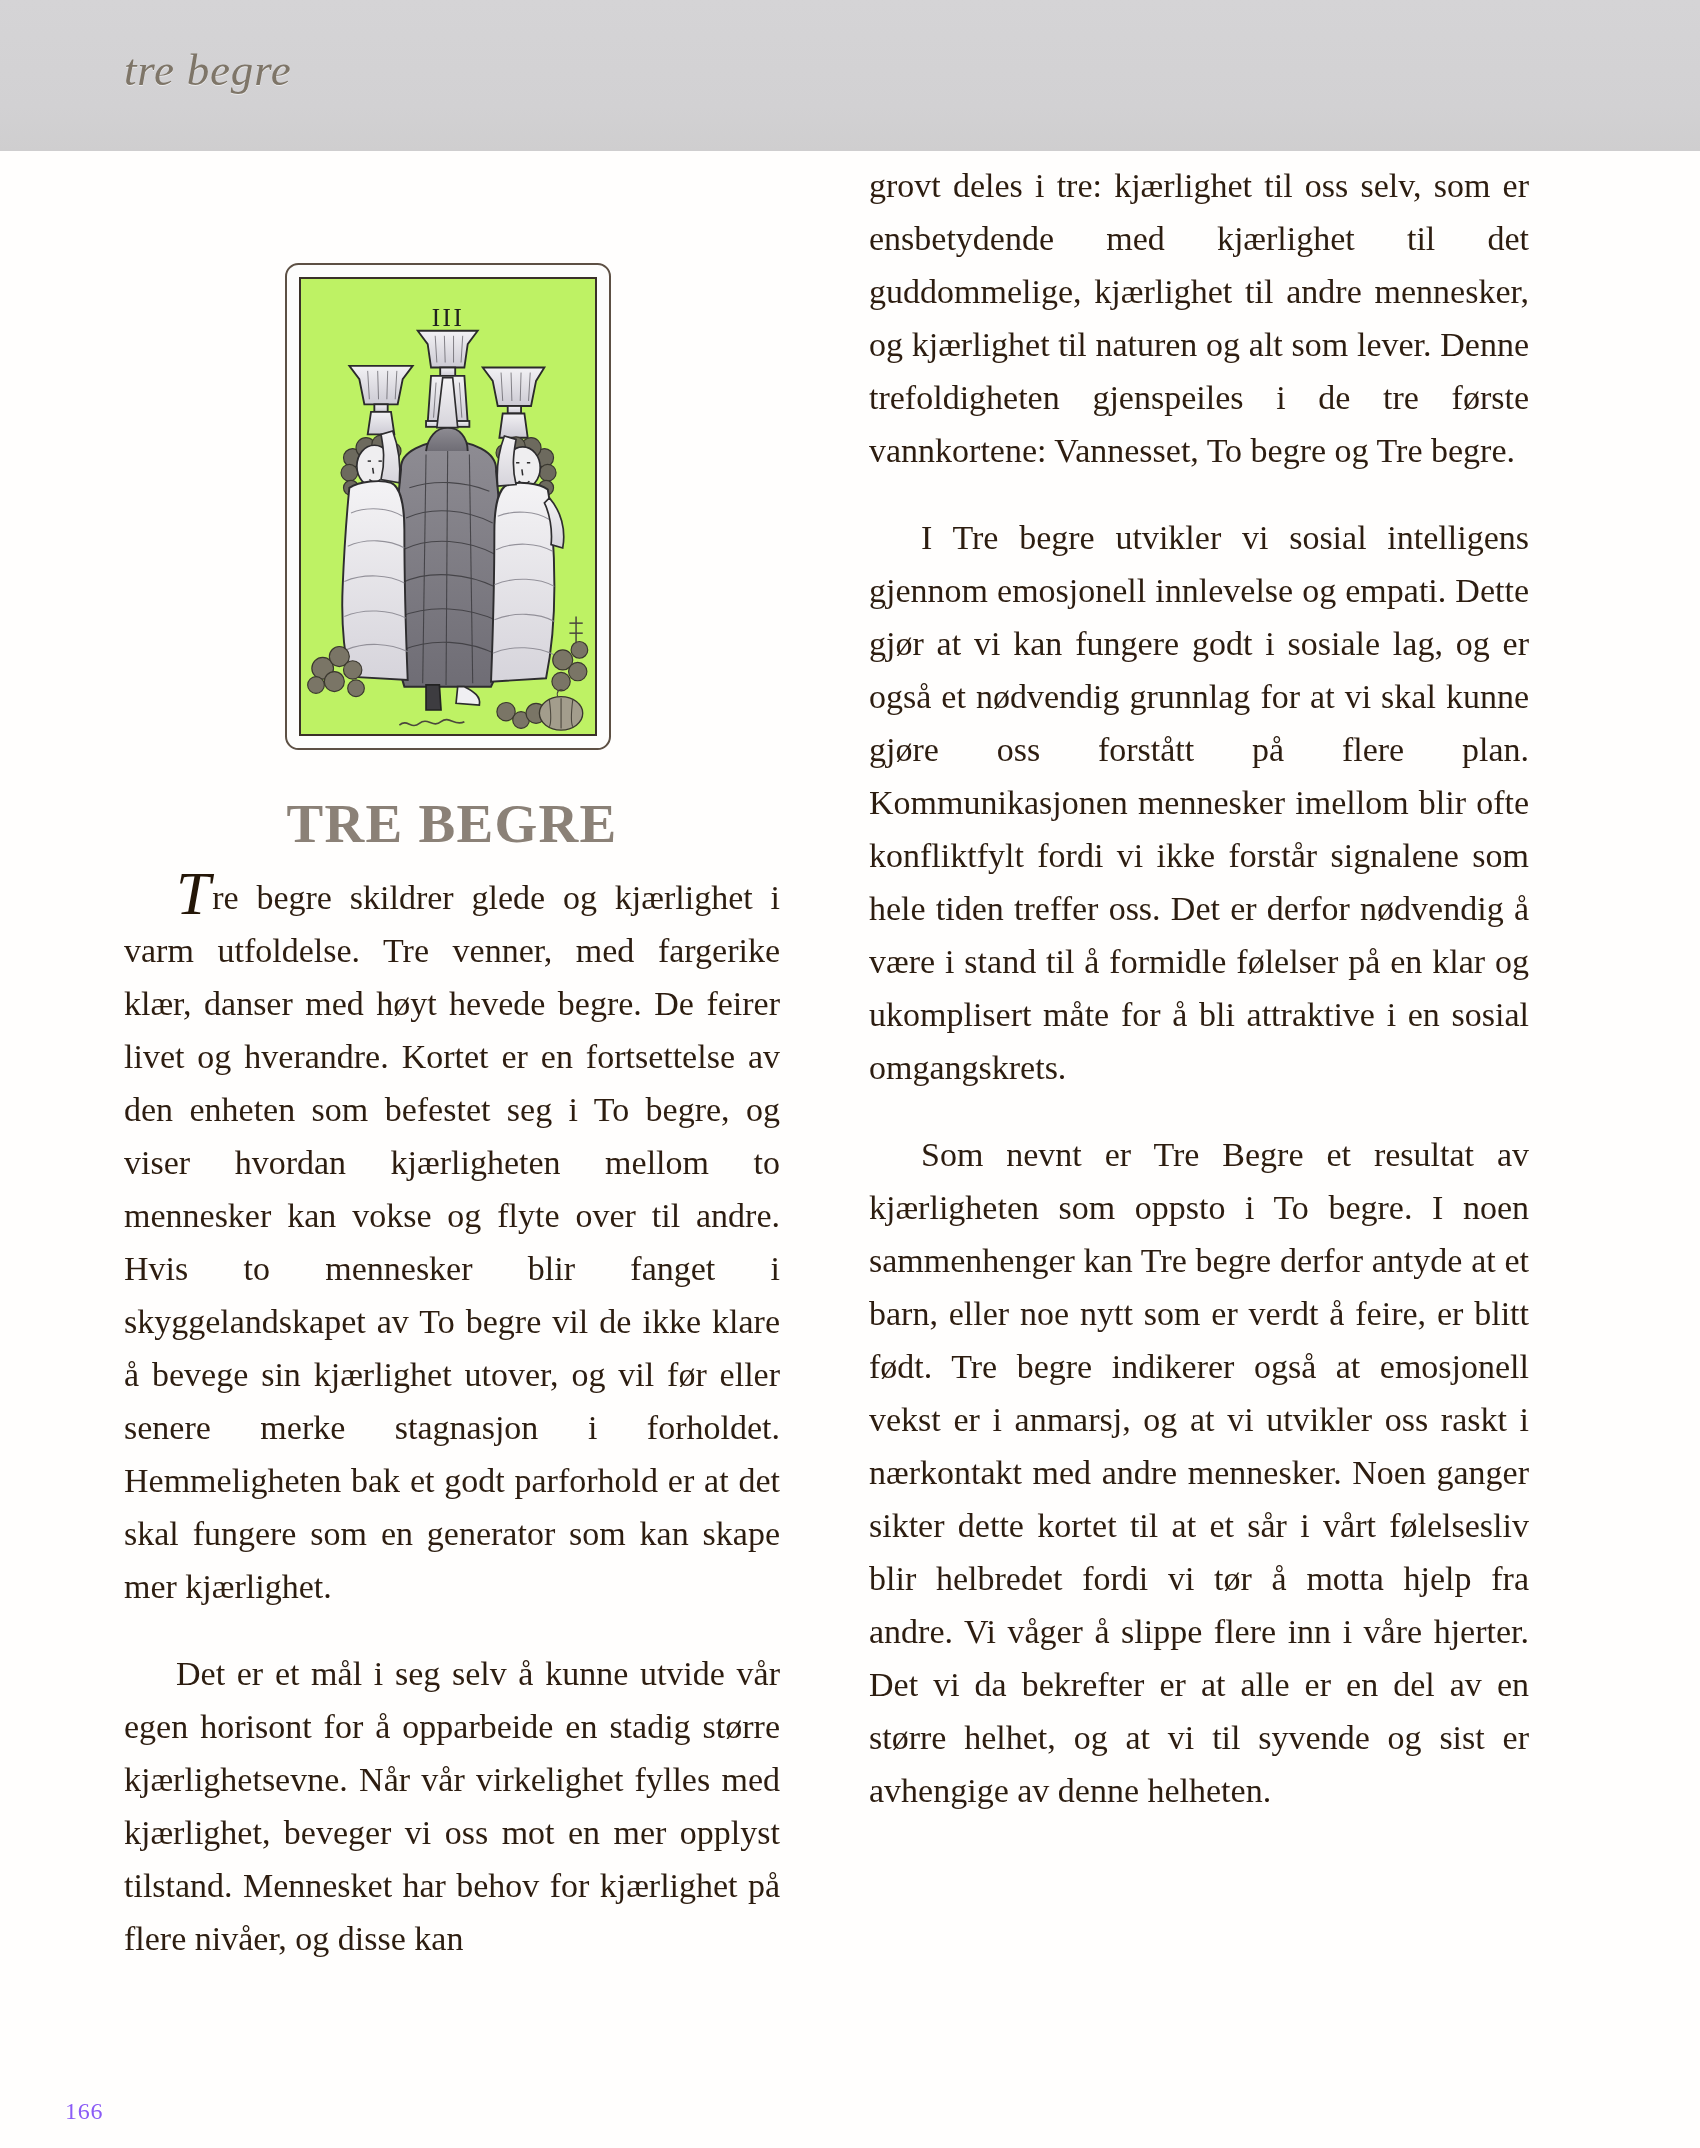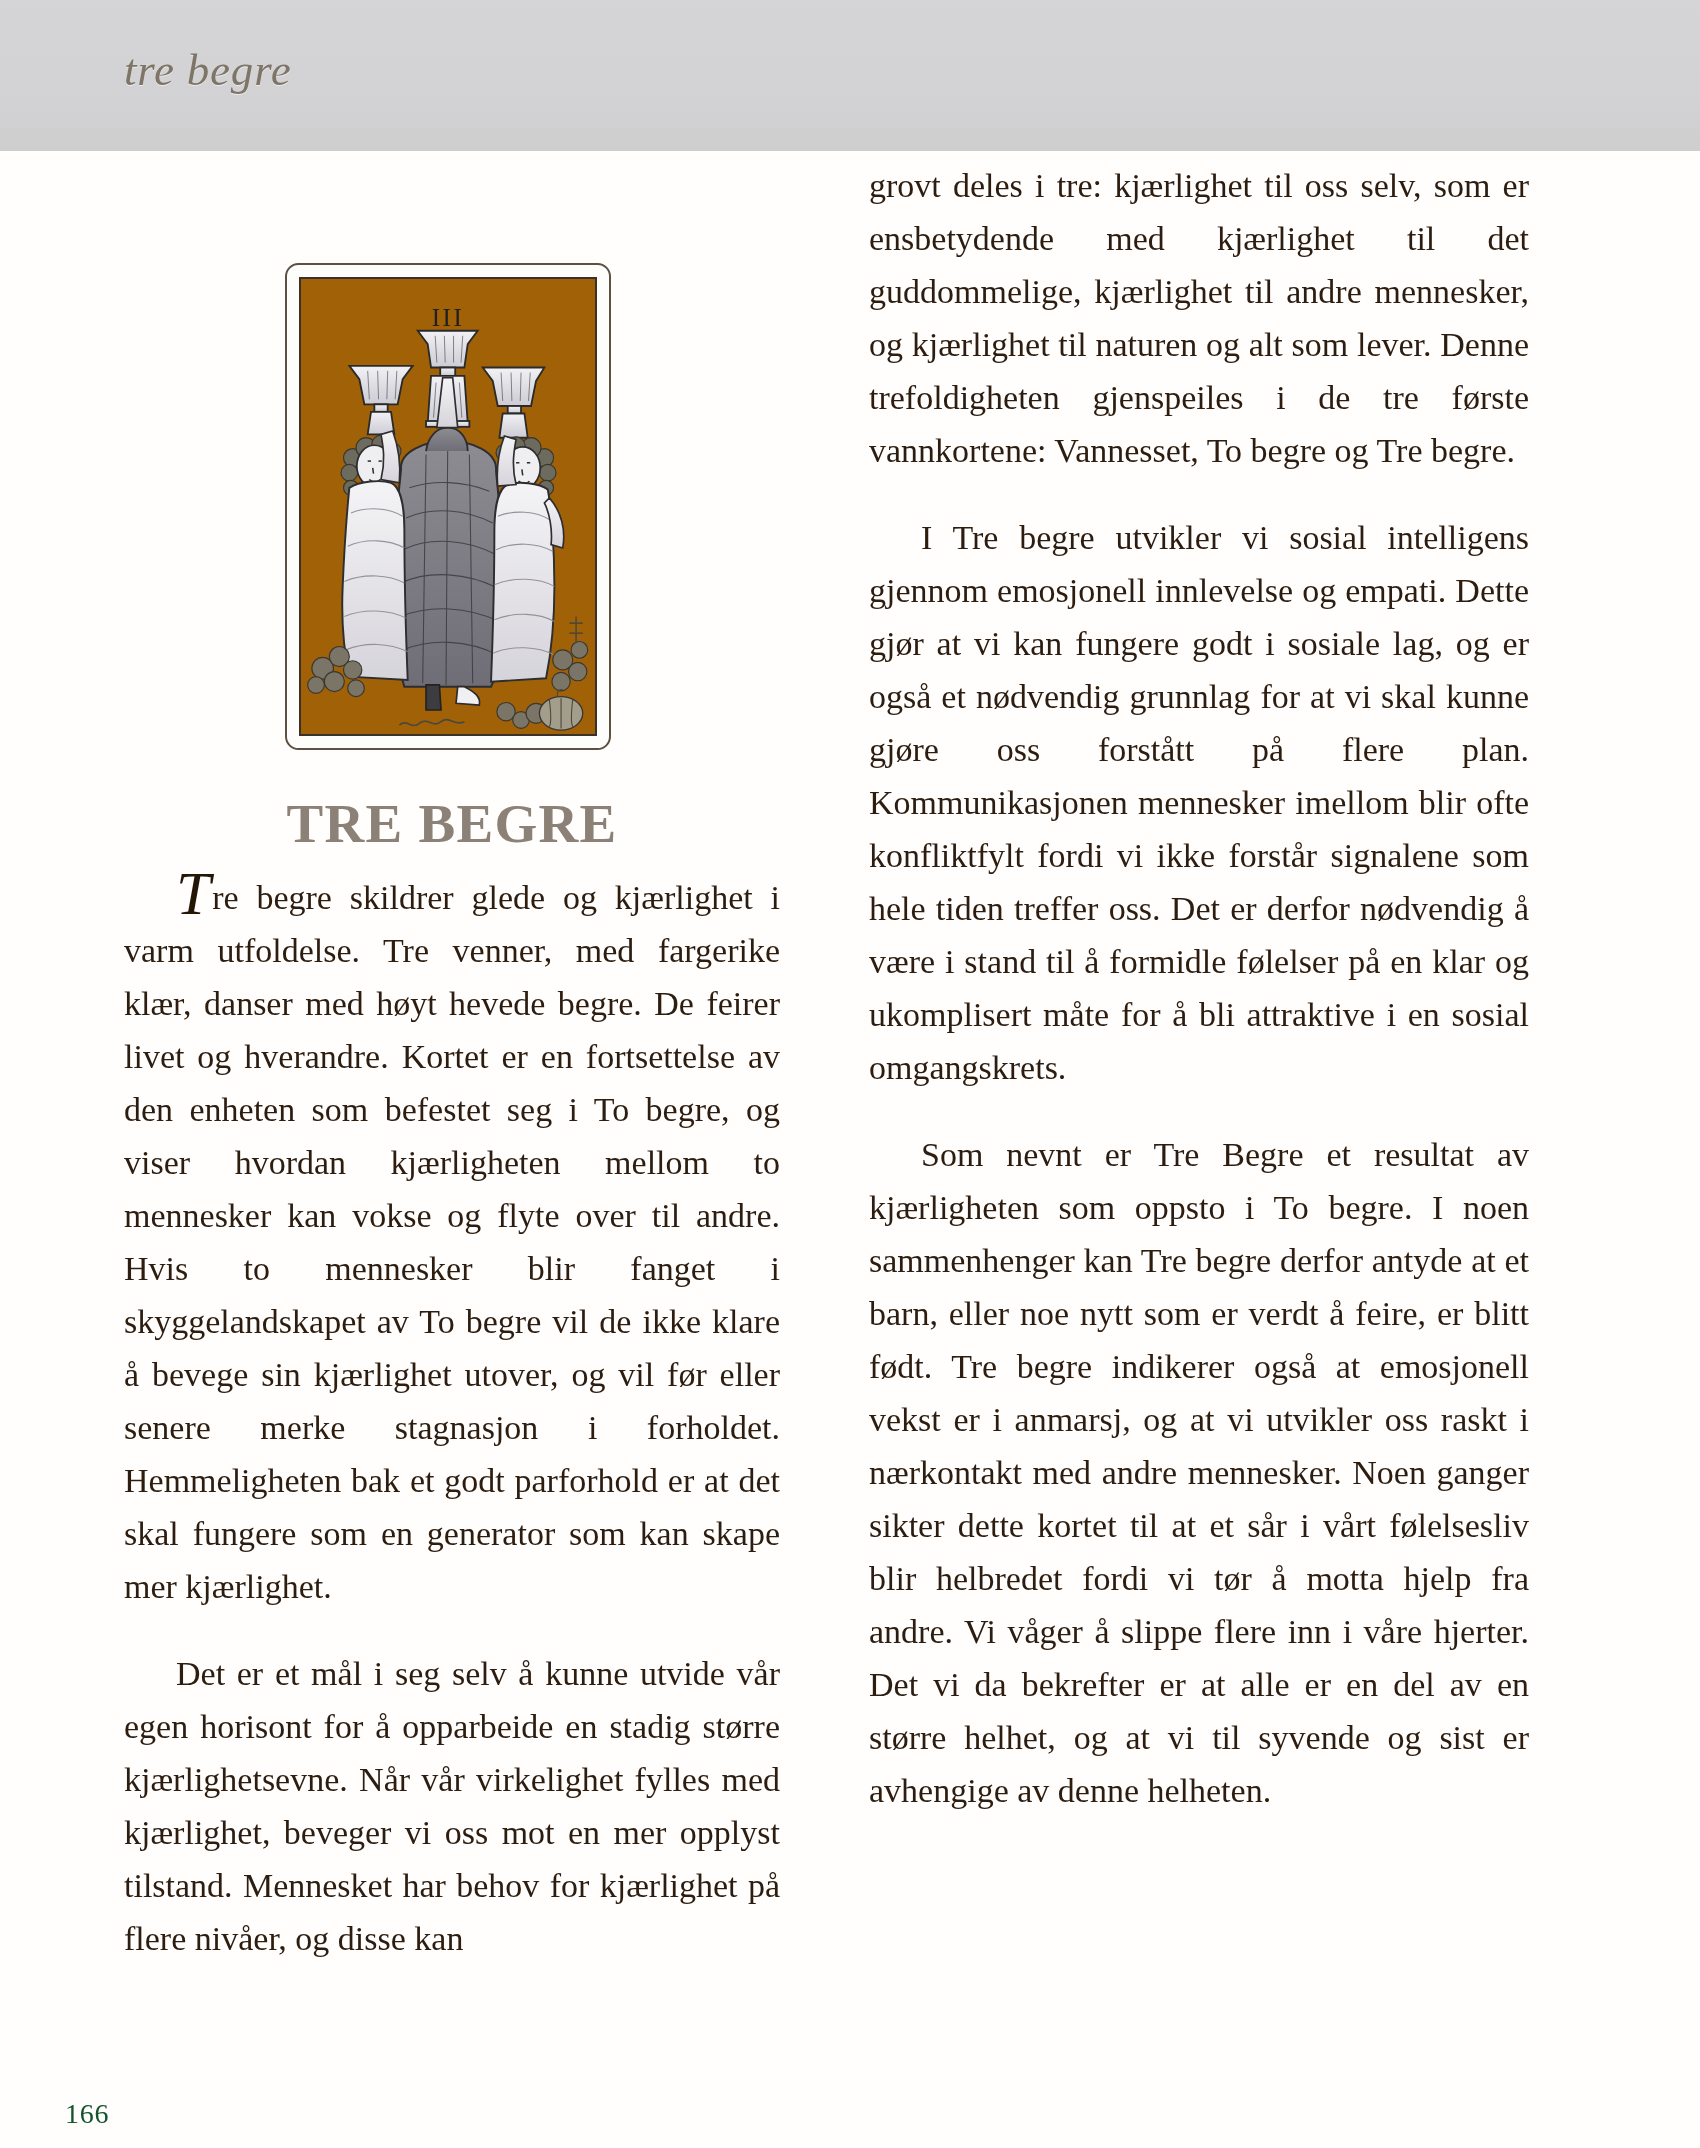"III" .card-inner { background: #a16207 -> #bef264 }
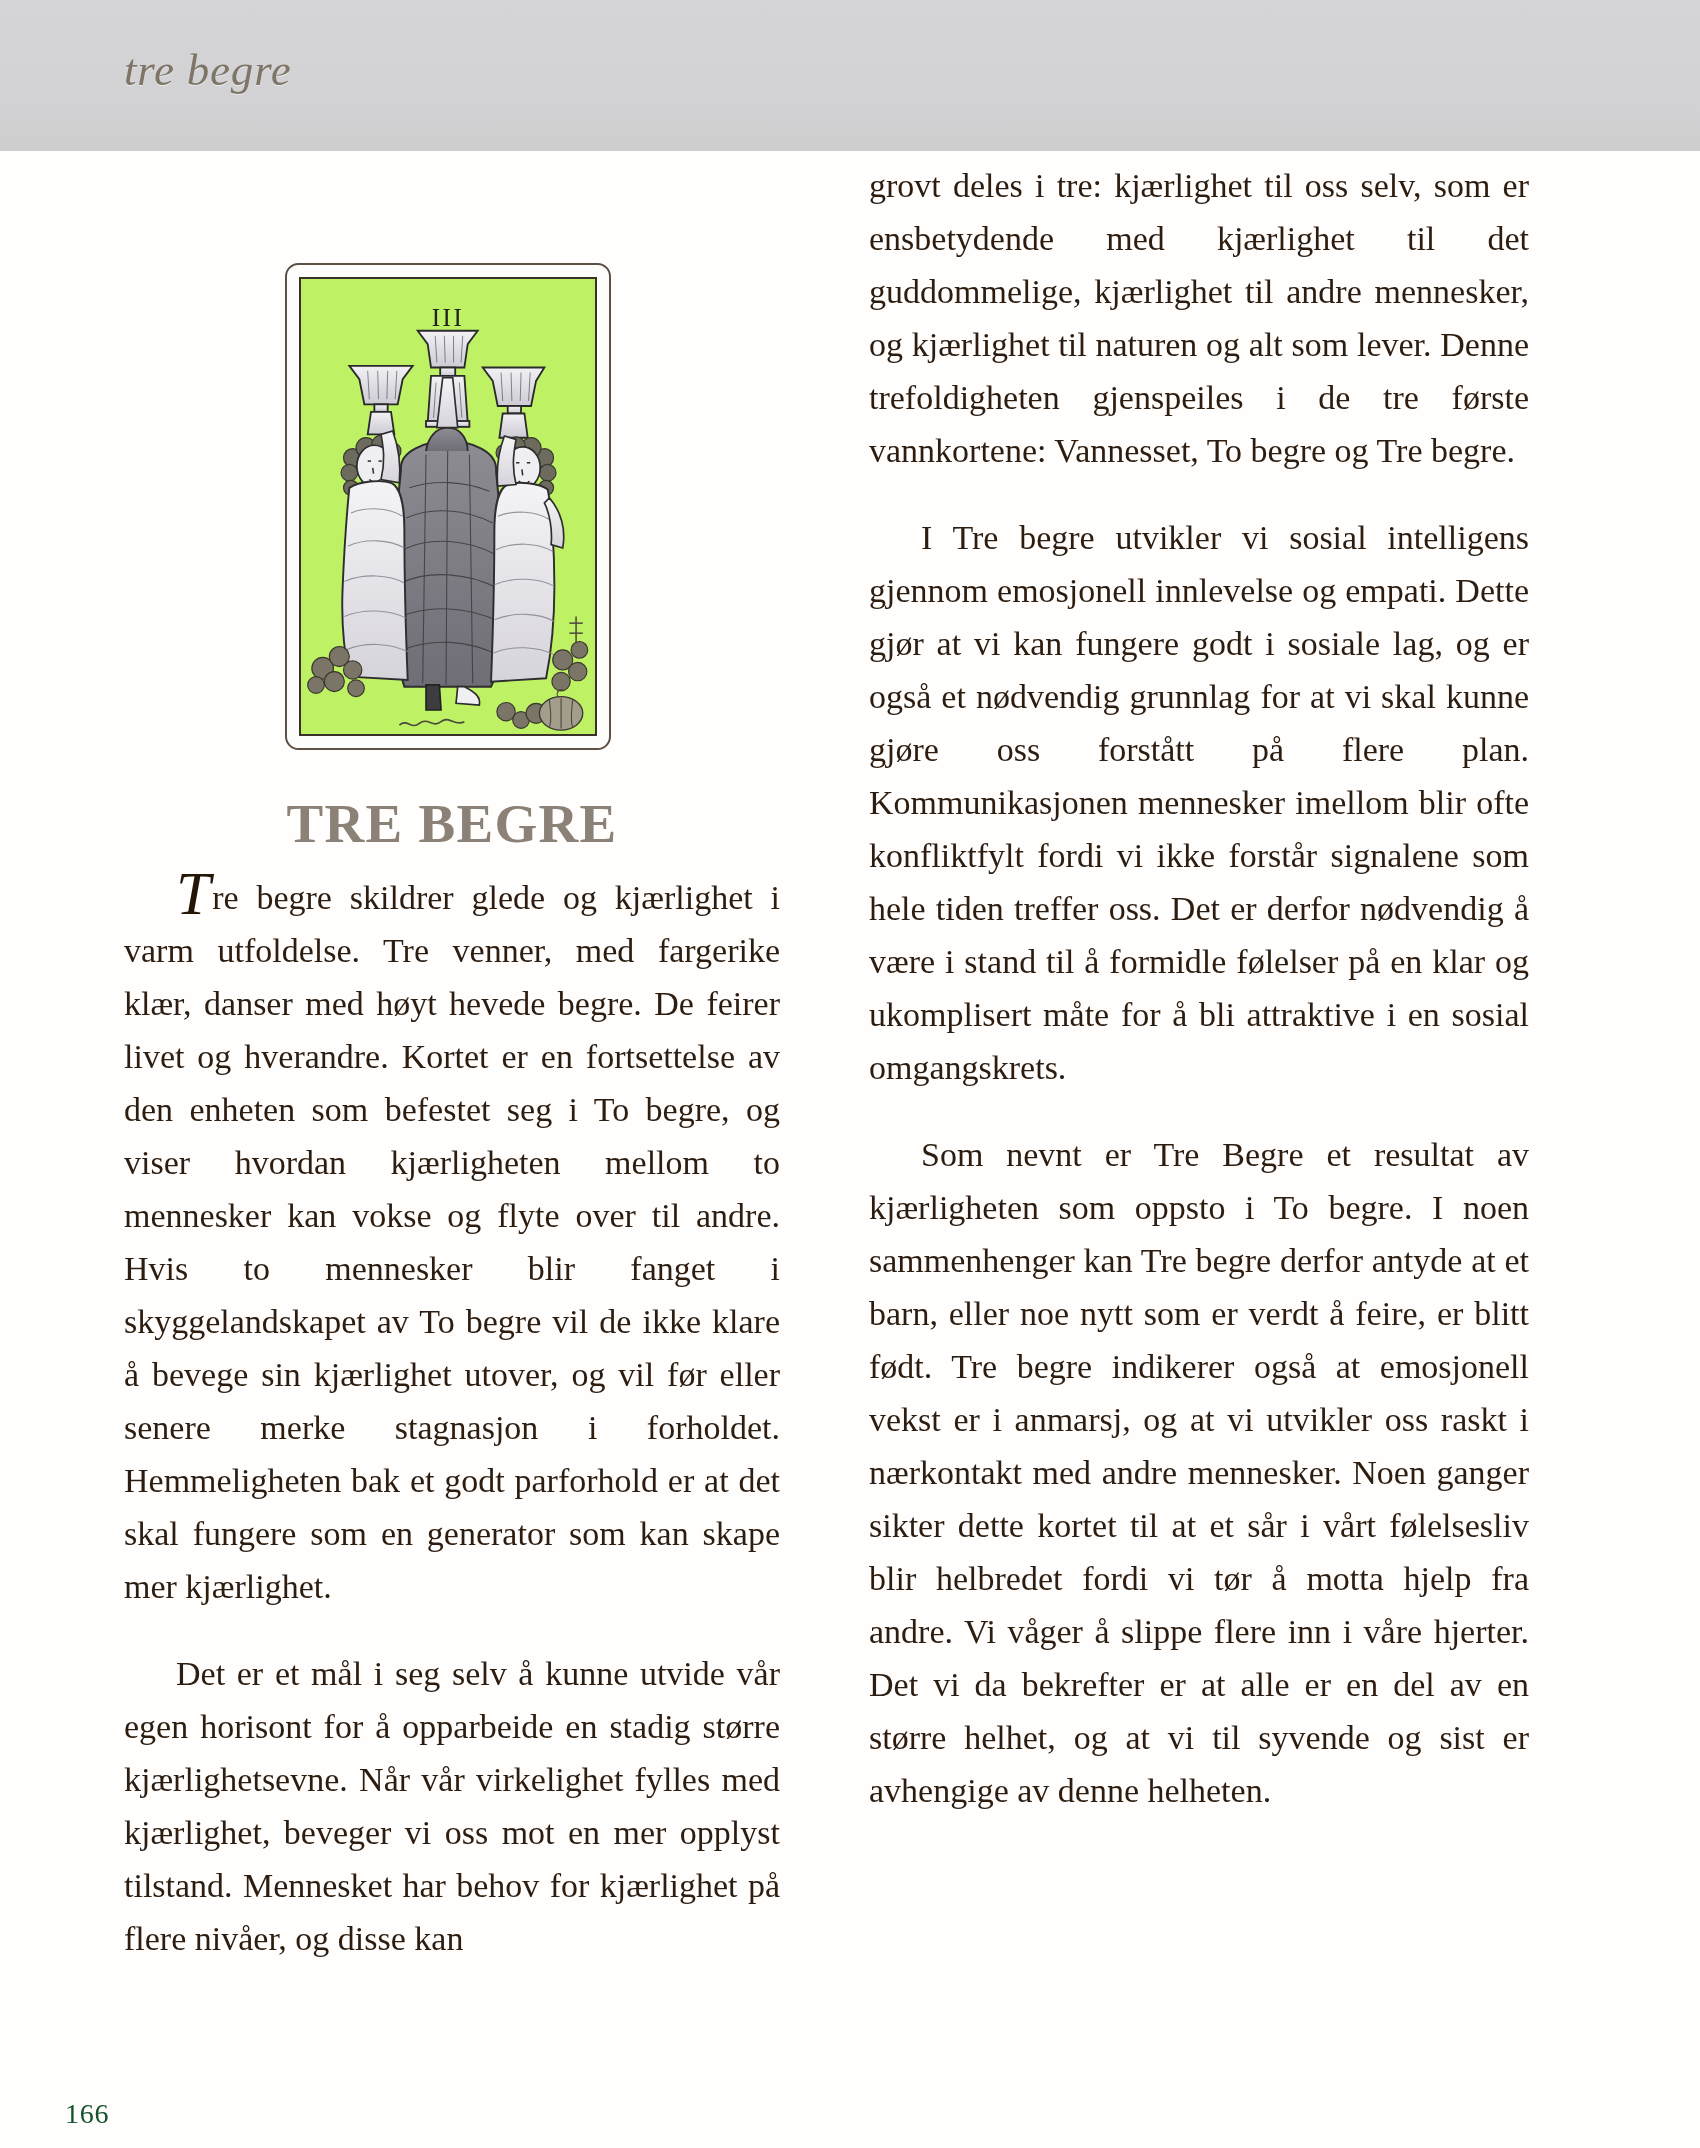"166" .folio { color: #14532d -> #8b5cf6; font-size: 28px -> 24px }
